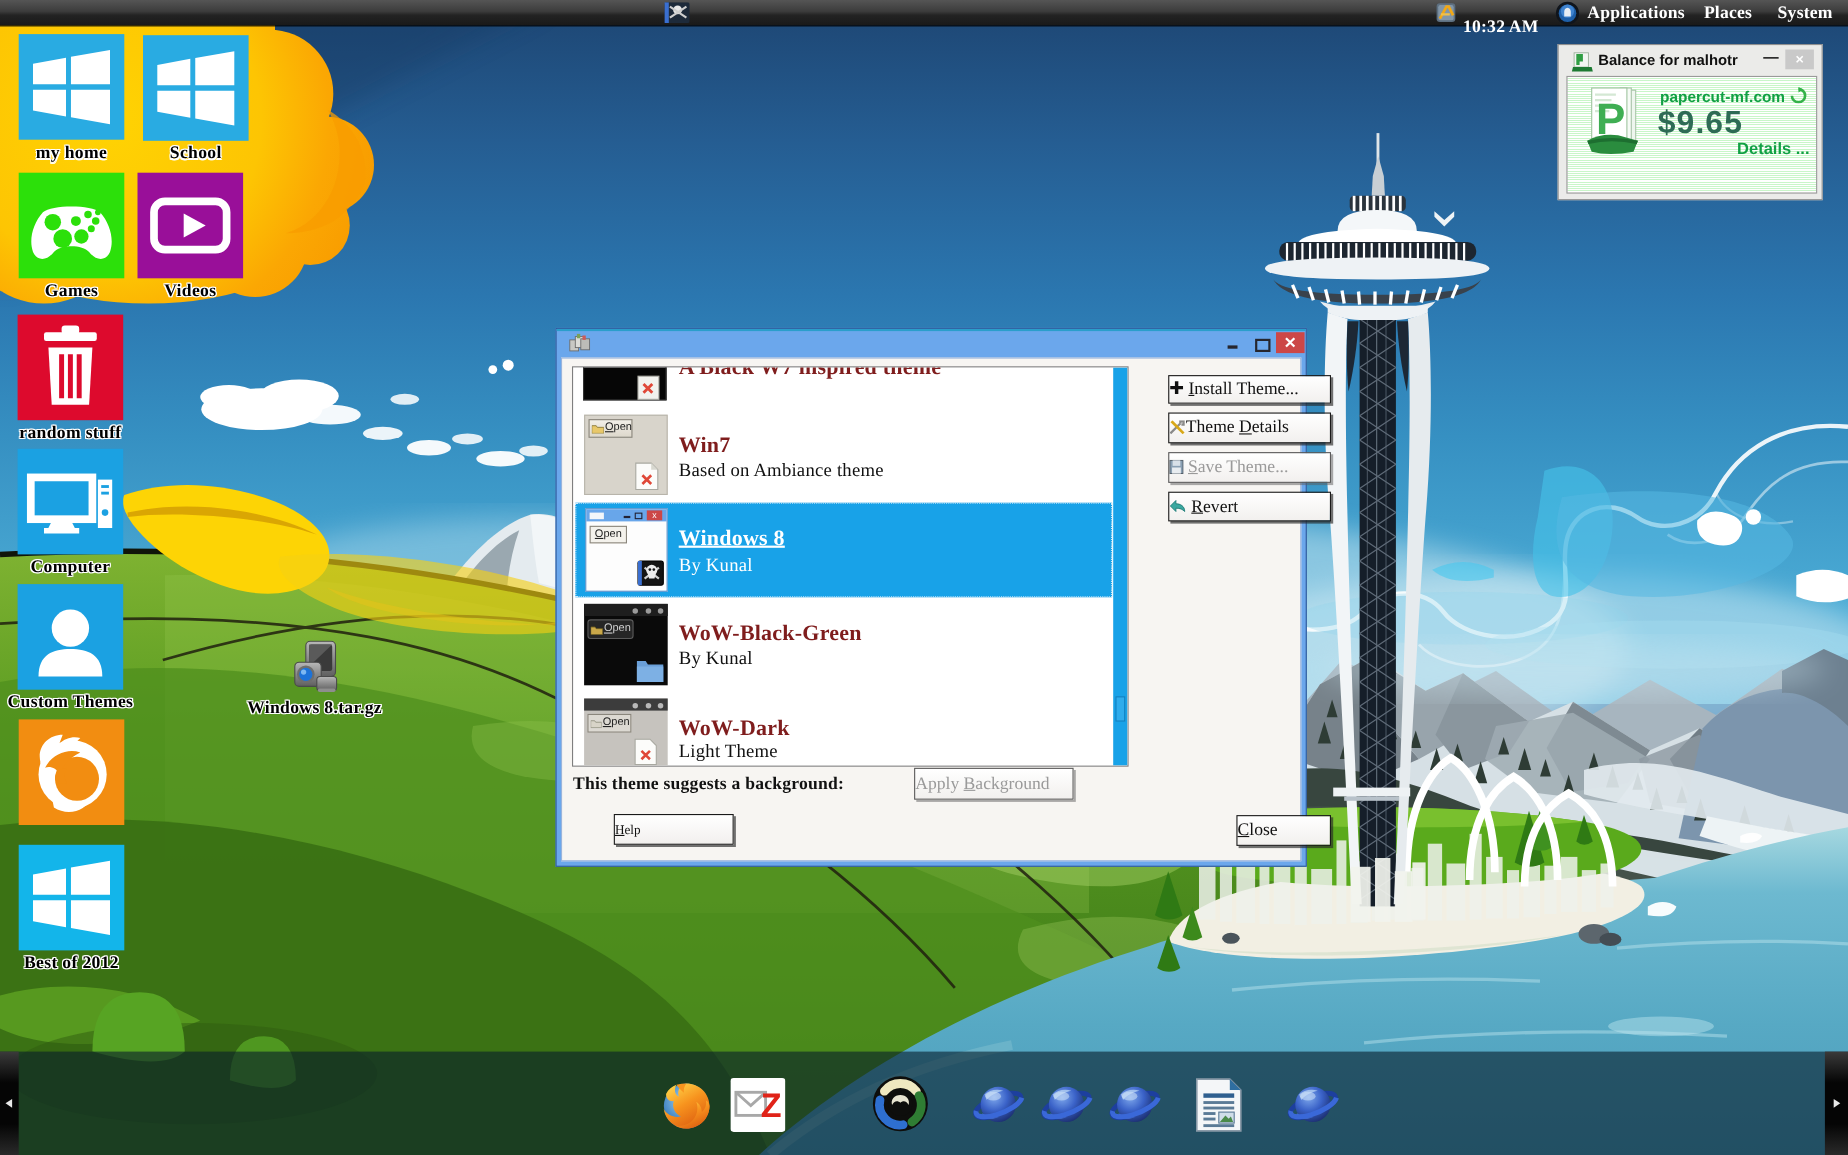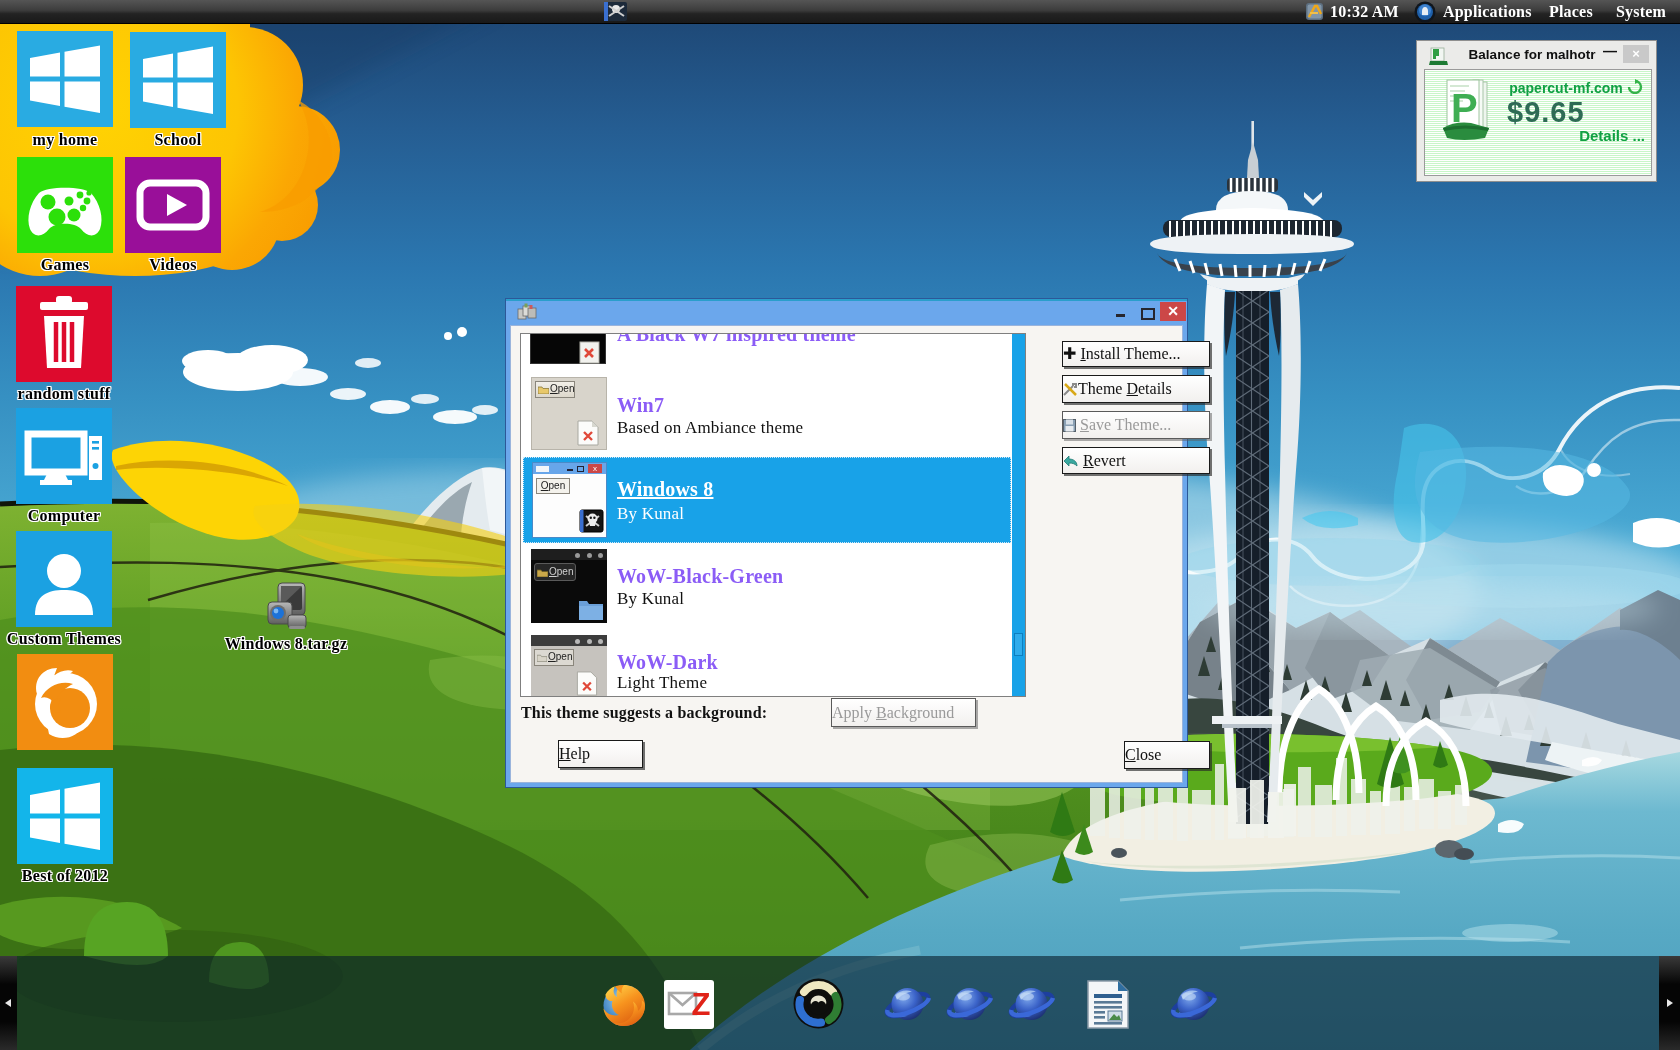"10:32 AM" div.ptxt { margin-top: none -> 13px }
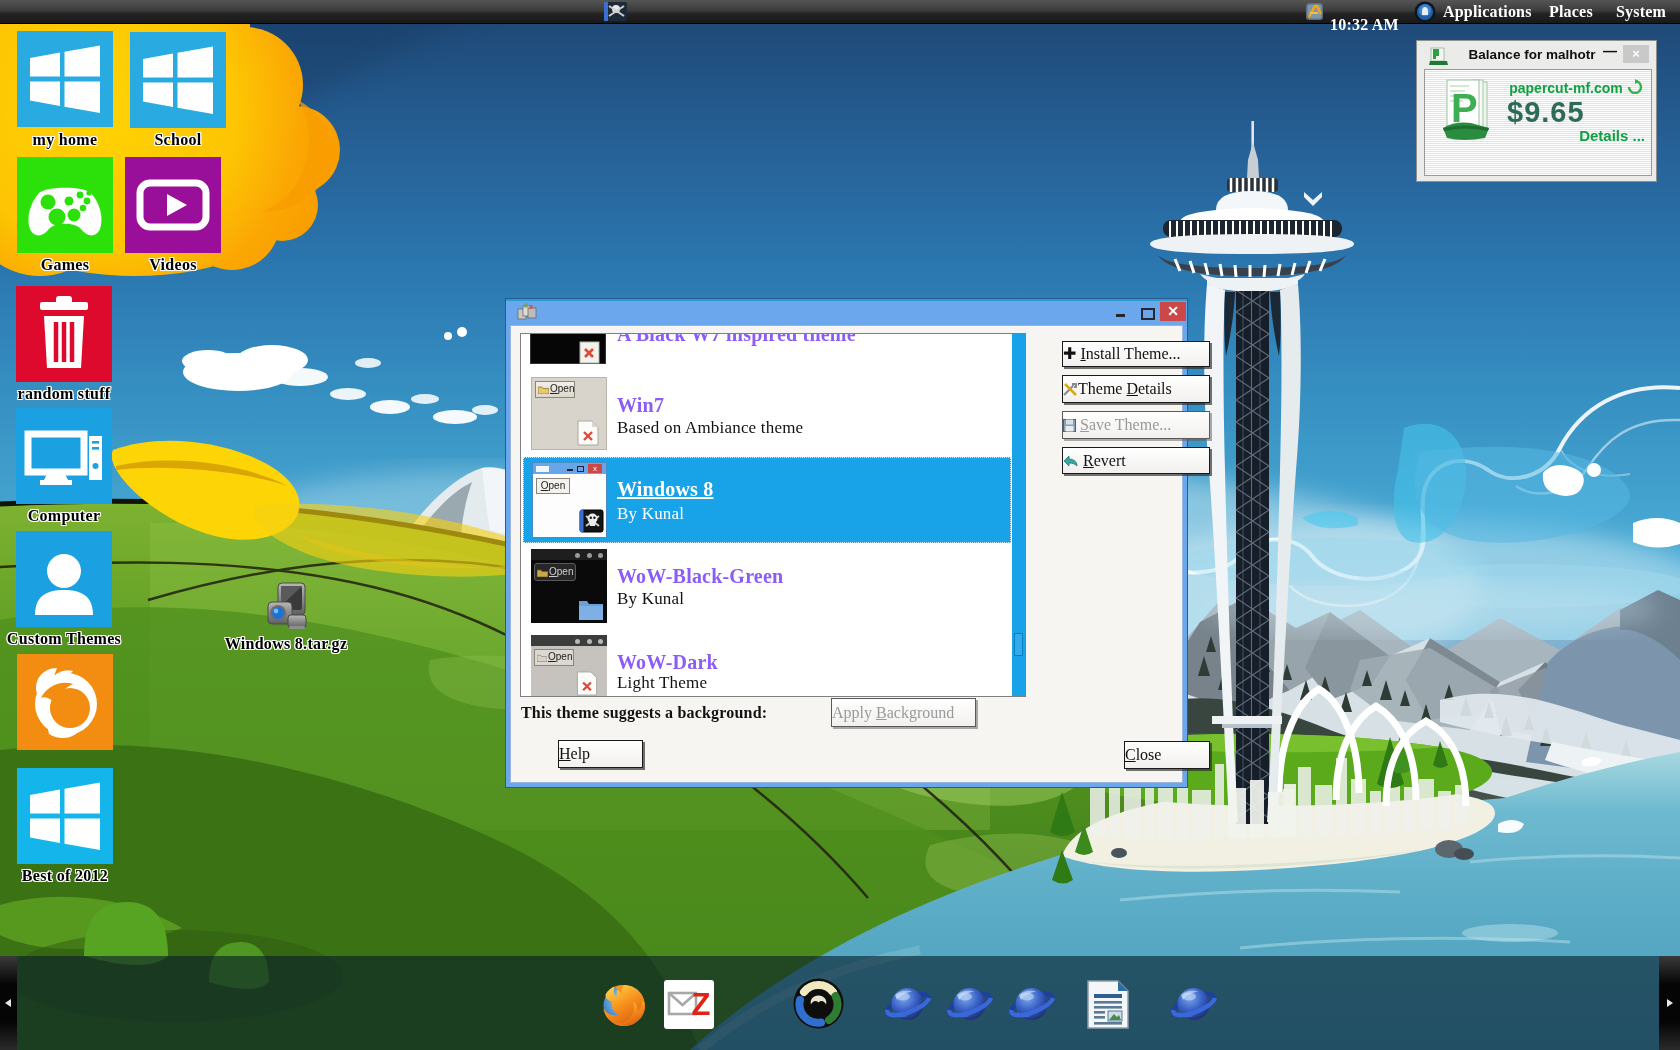"Balance for malhotr" div.abs { text-align: center -> left }
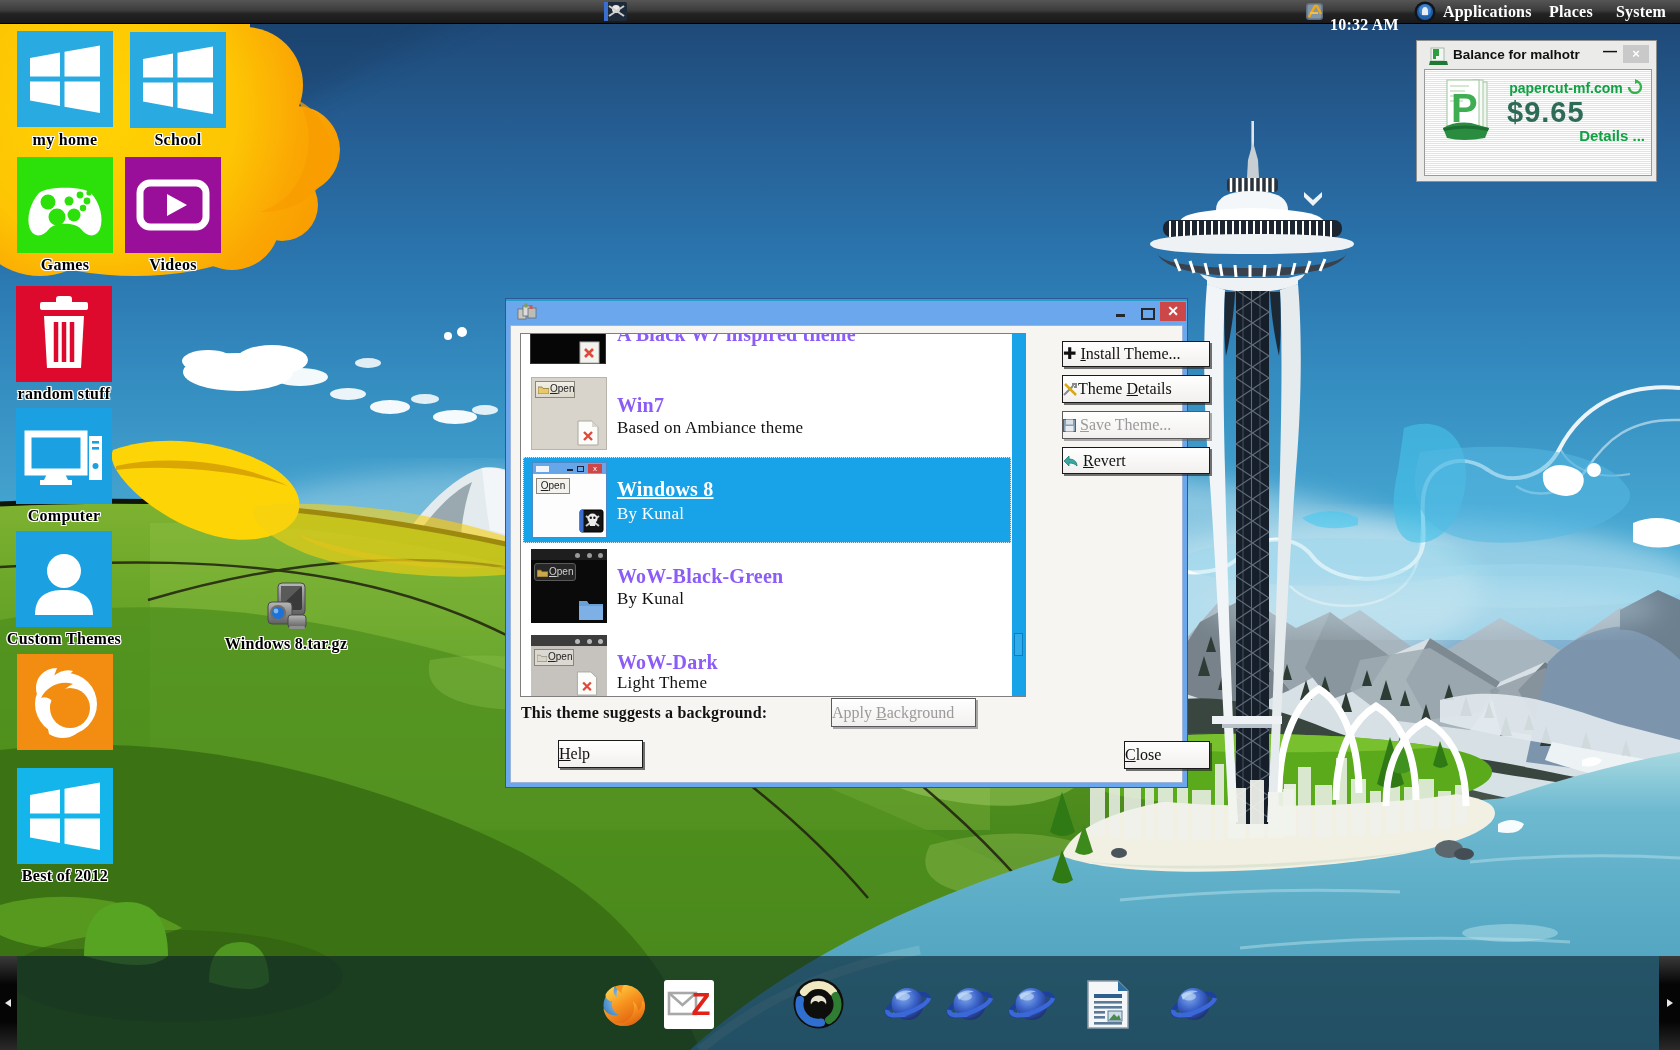"A Black W7 inspired theme" .itemtitle { color: #8b5cf6 -> #7f1d1d }
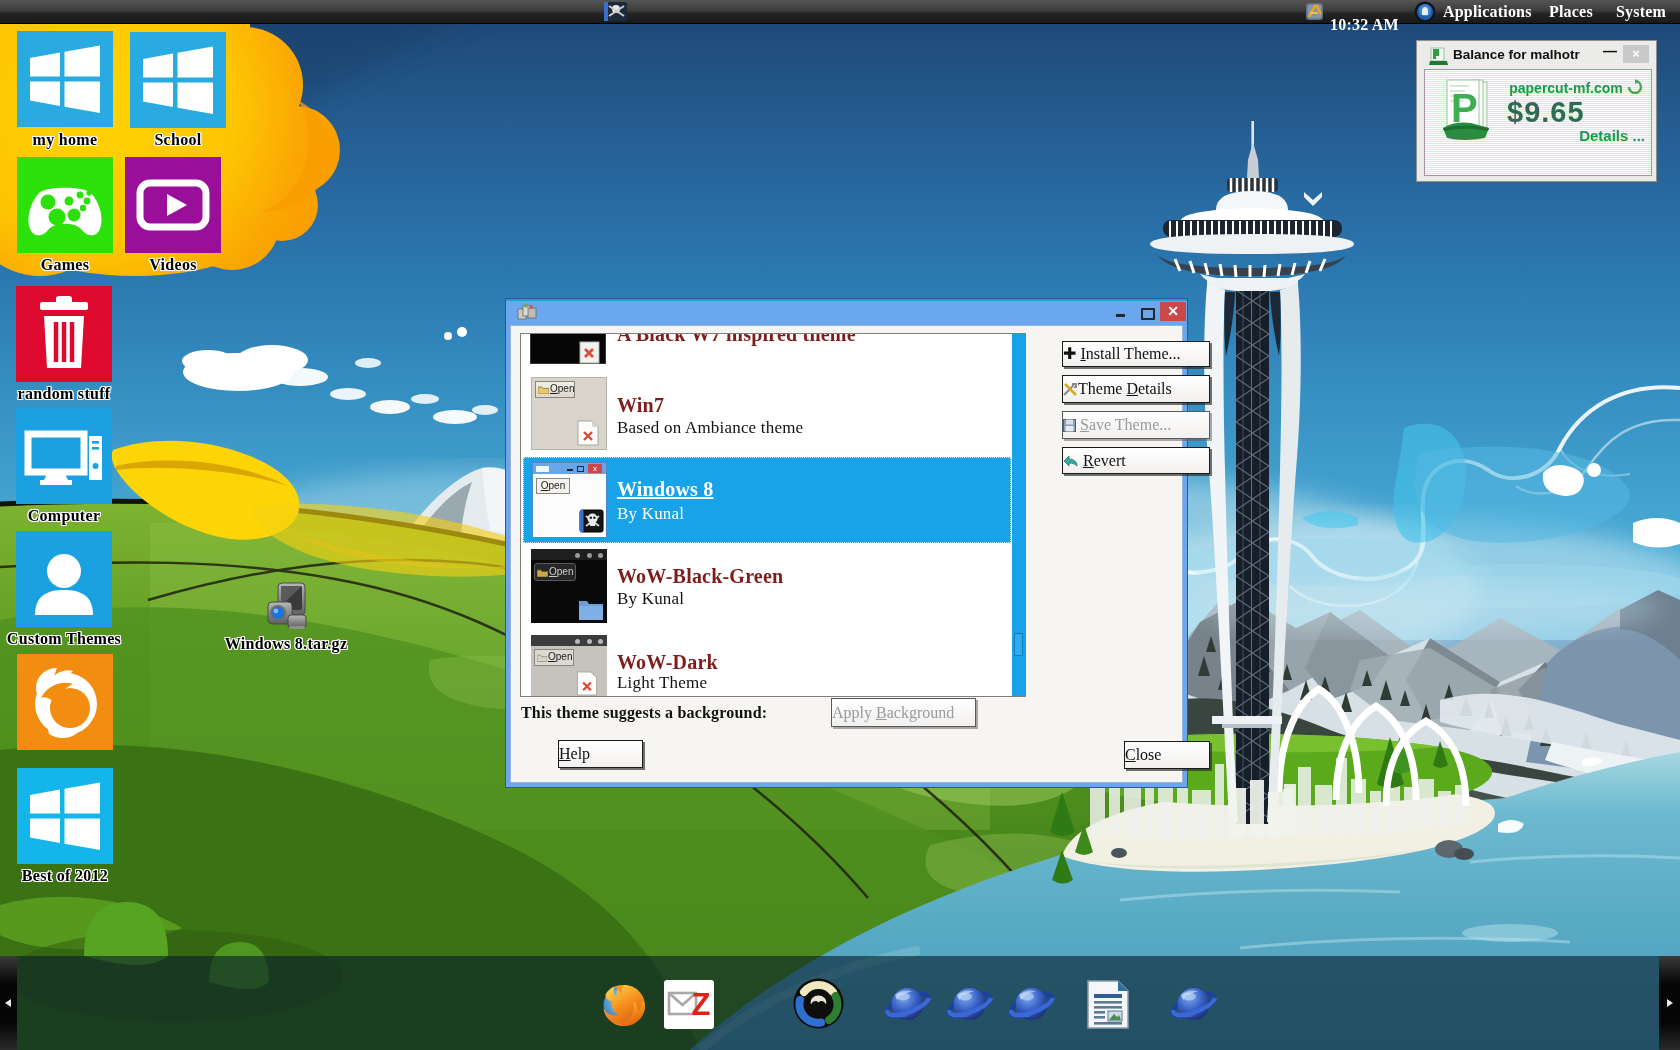"Help" div.btn { font-size: 16px -> 12px; width: 85px -> 109px }
